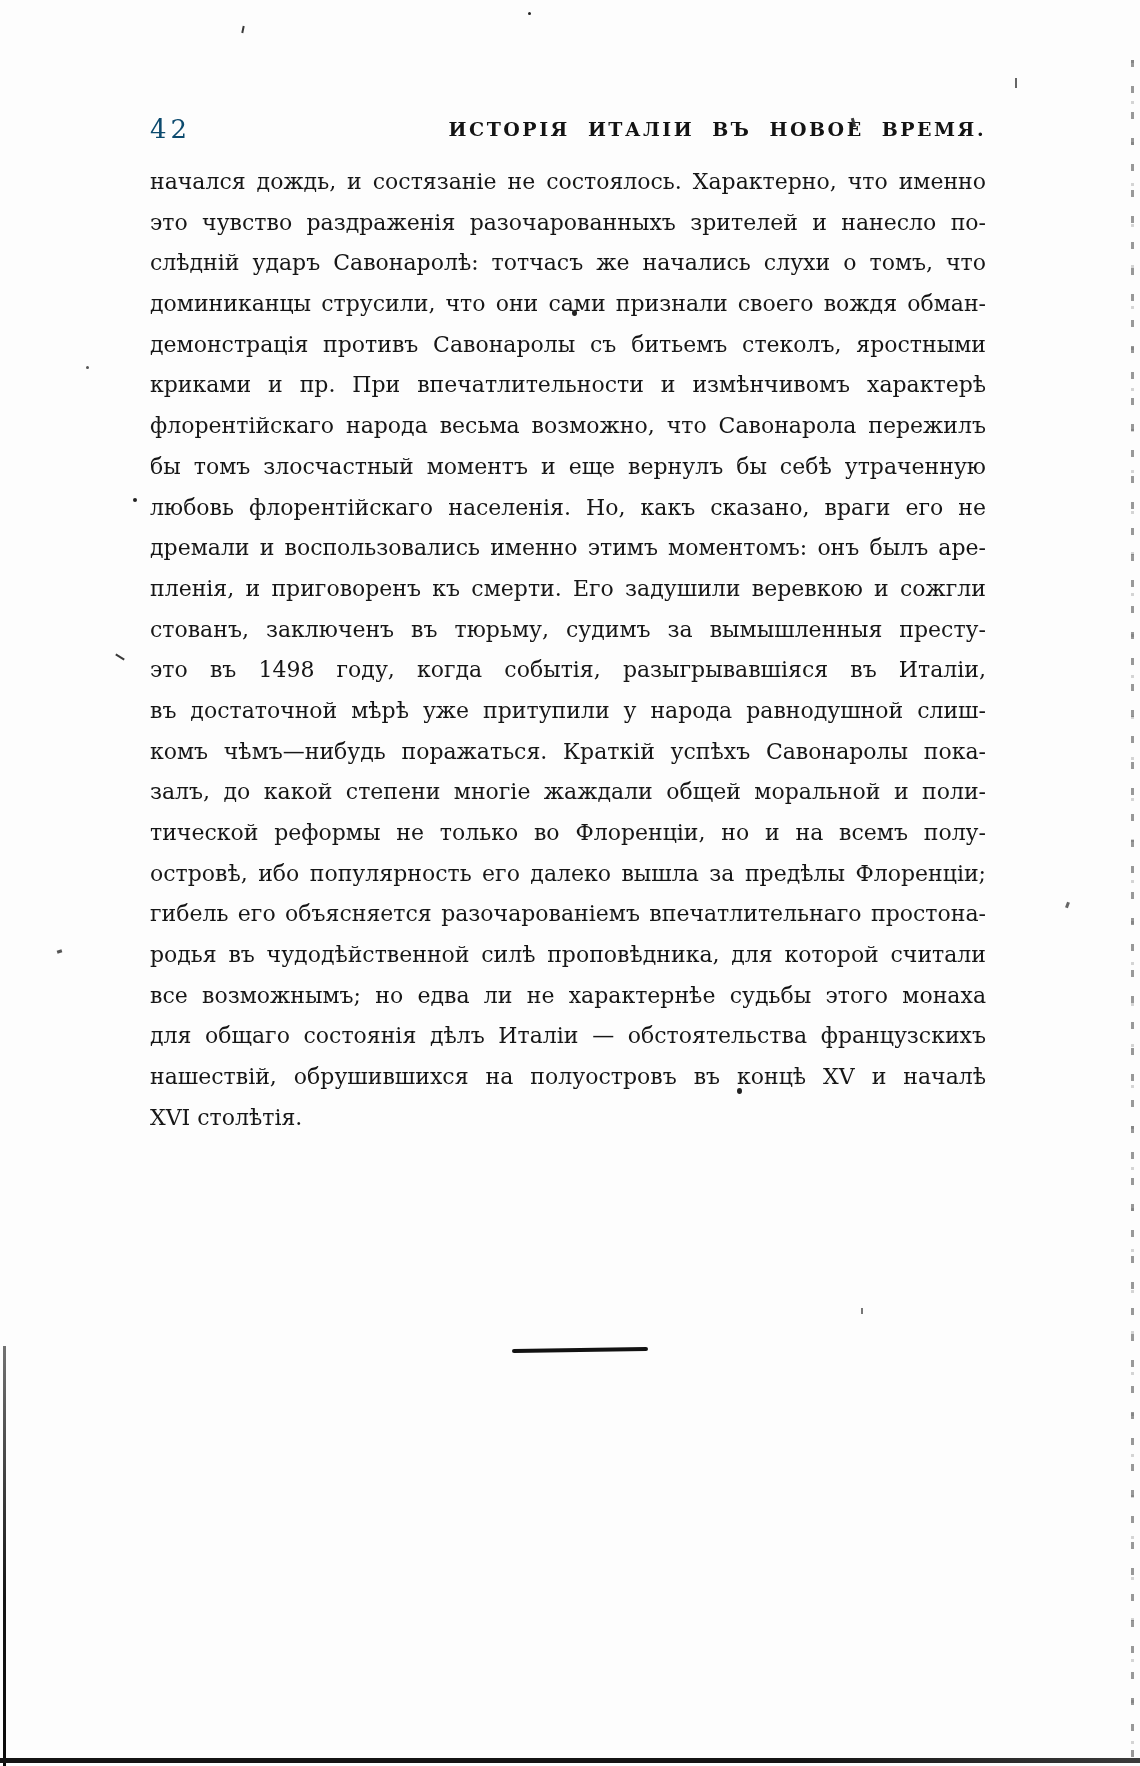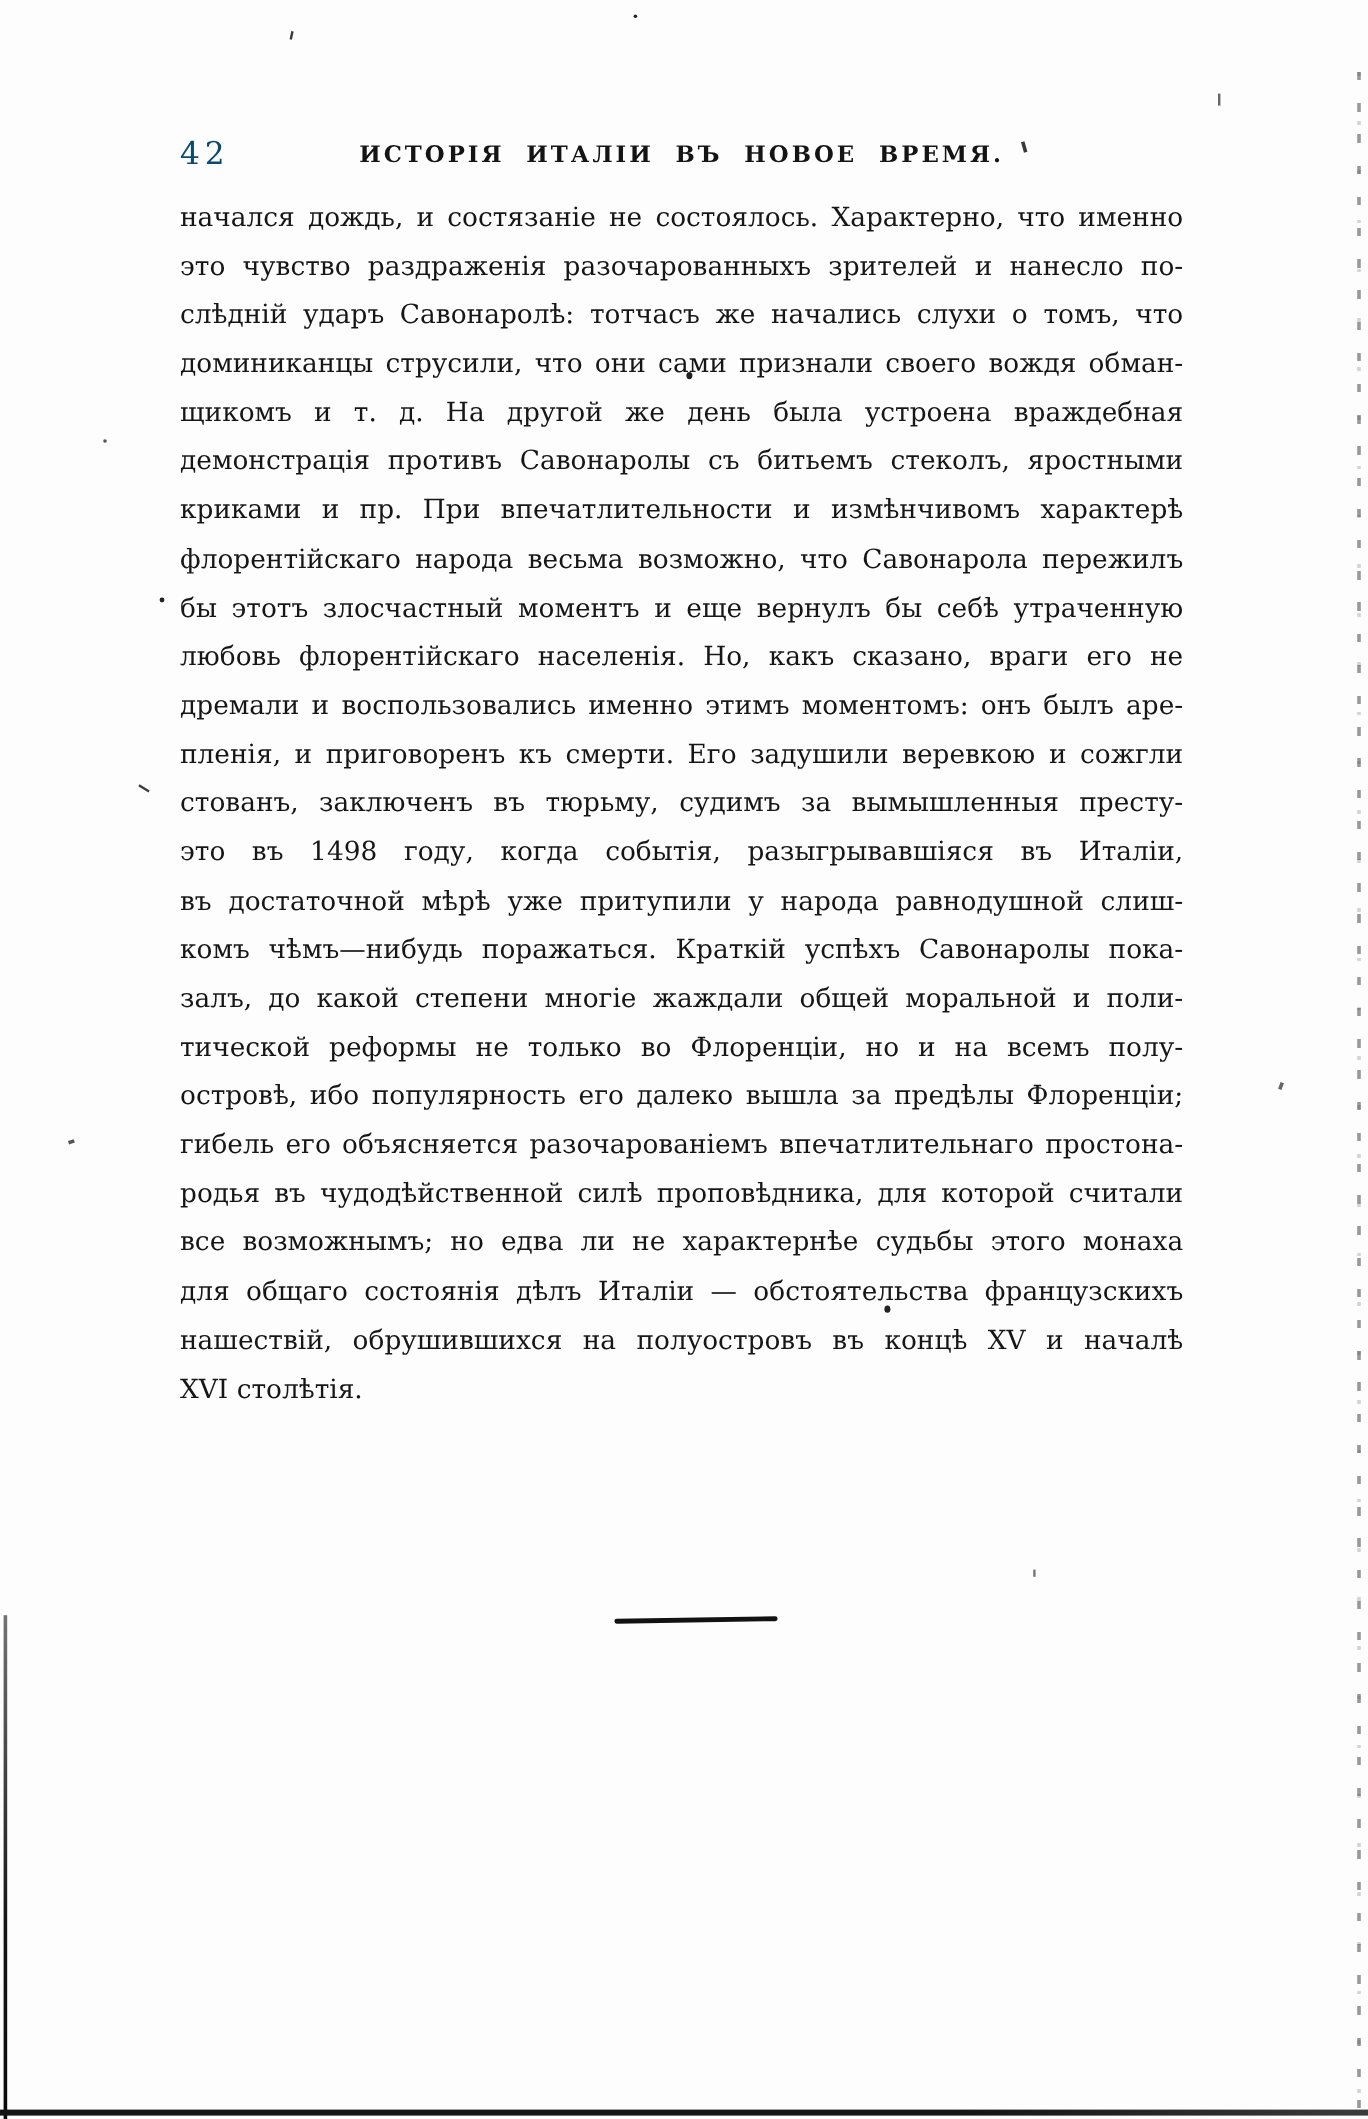"ИСТОРІЯ ИТАЛІИ ВЪ НОВОЕ ВРЕМЯ." .running-title { text-align: center -> right }
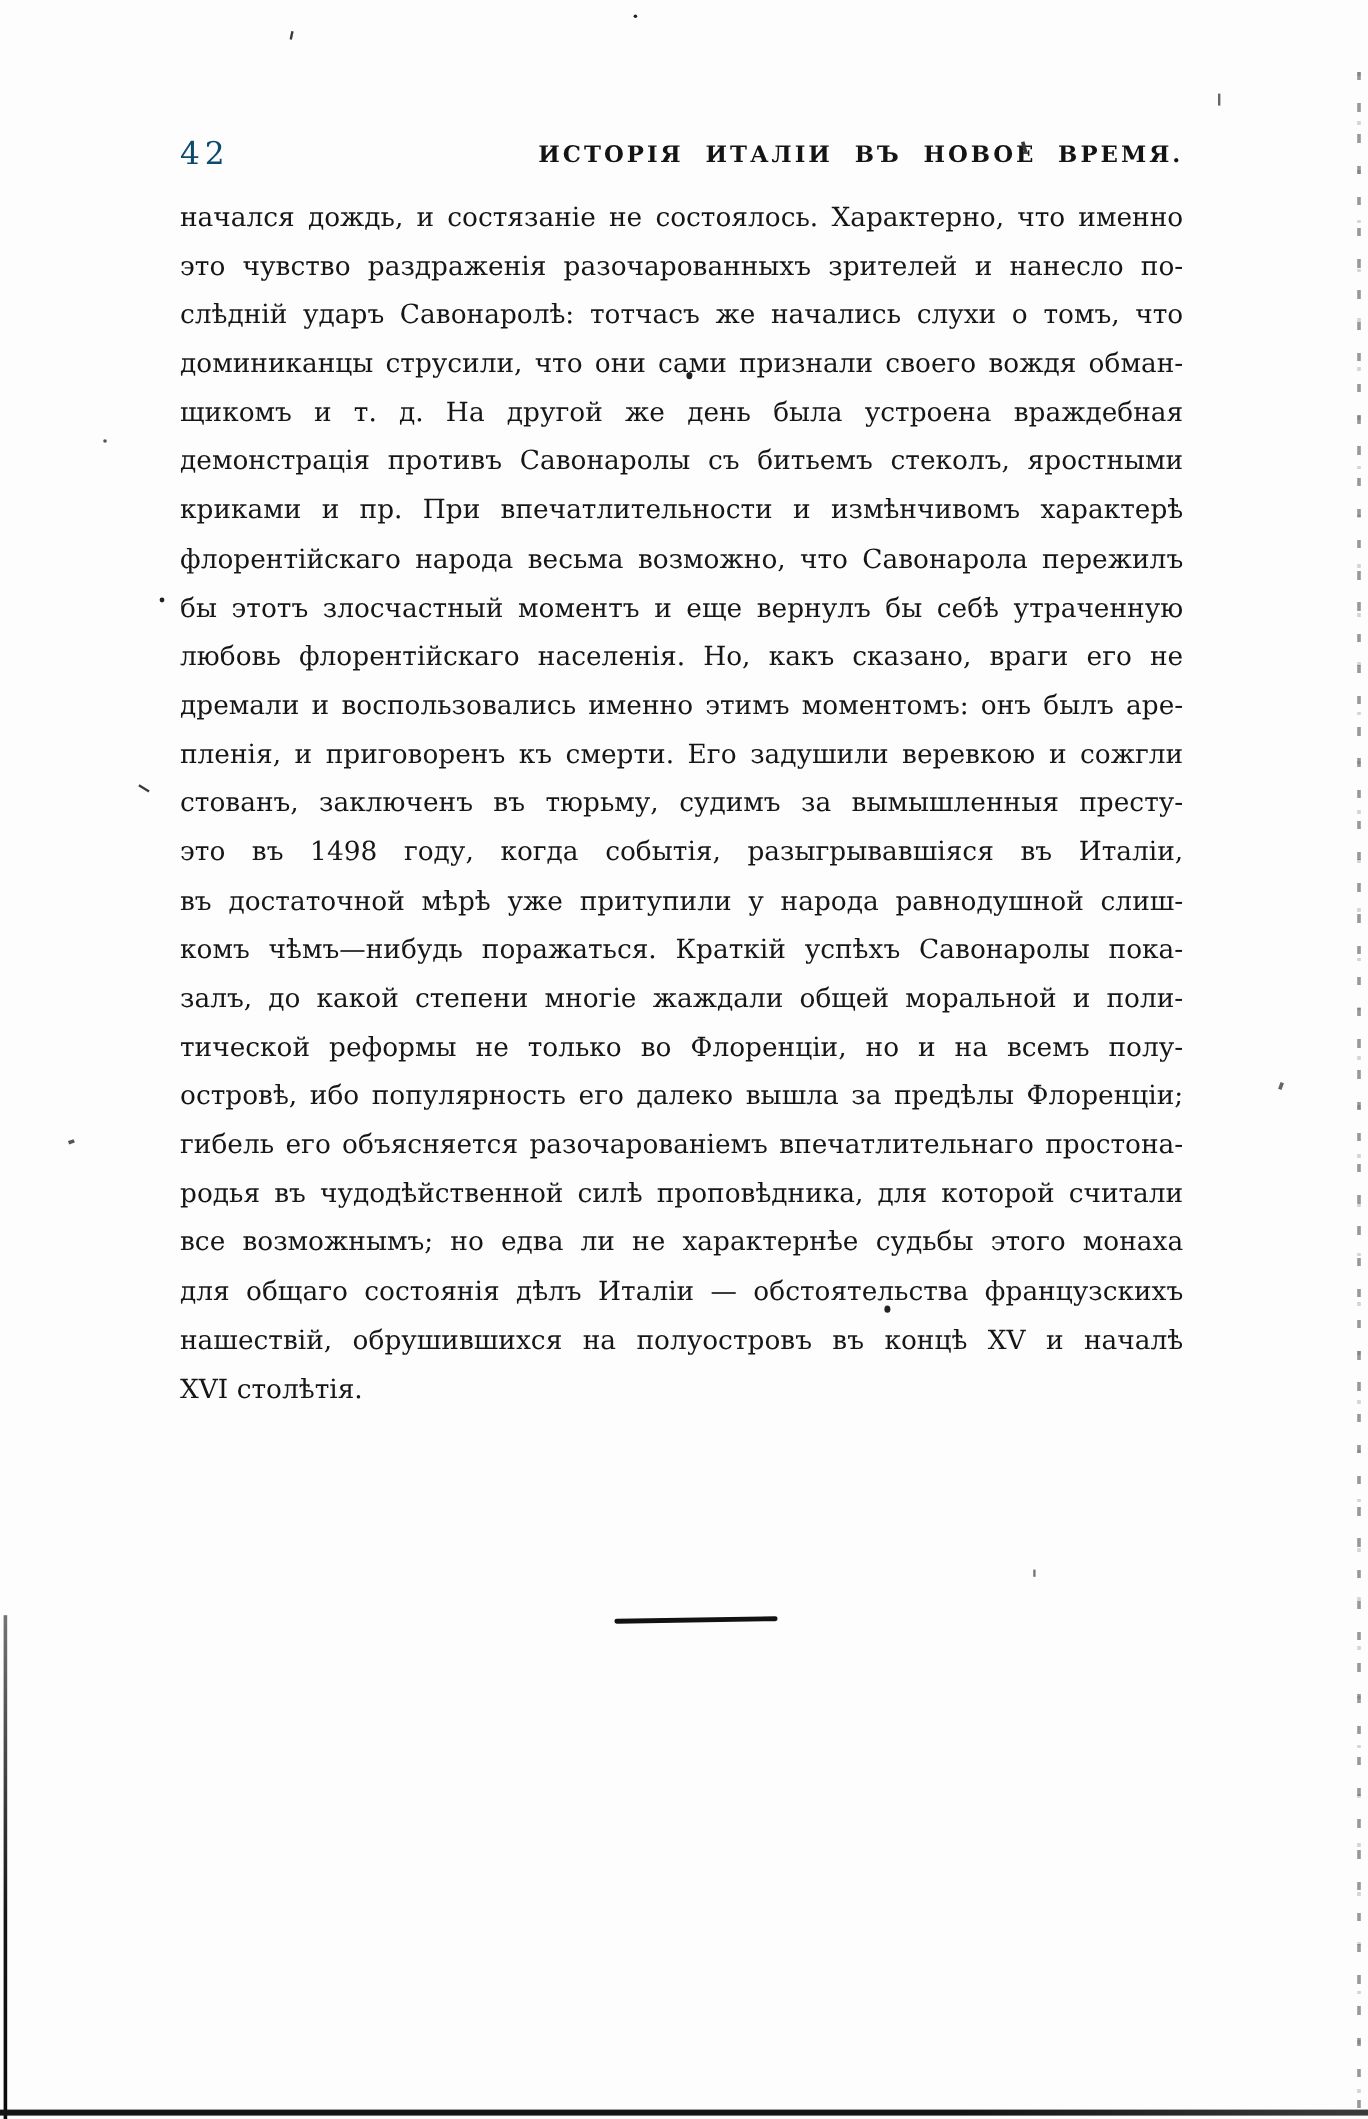"щикомъ и т. д. На" div.line { html: <div>щикомъ и т. д. На другой же день была устроена враждебная</div> -> none }
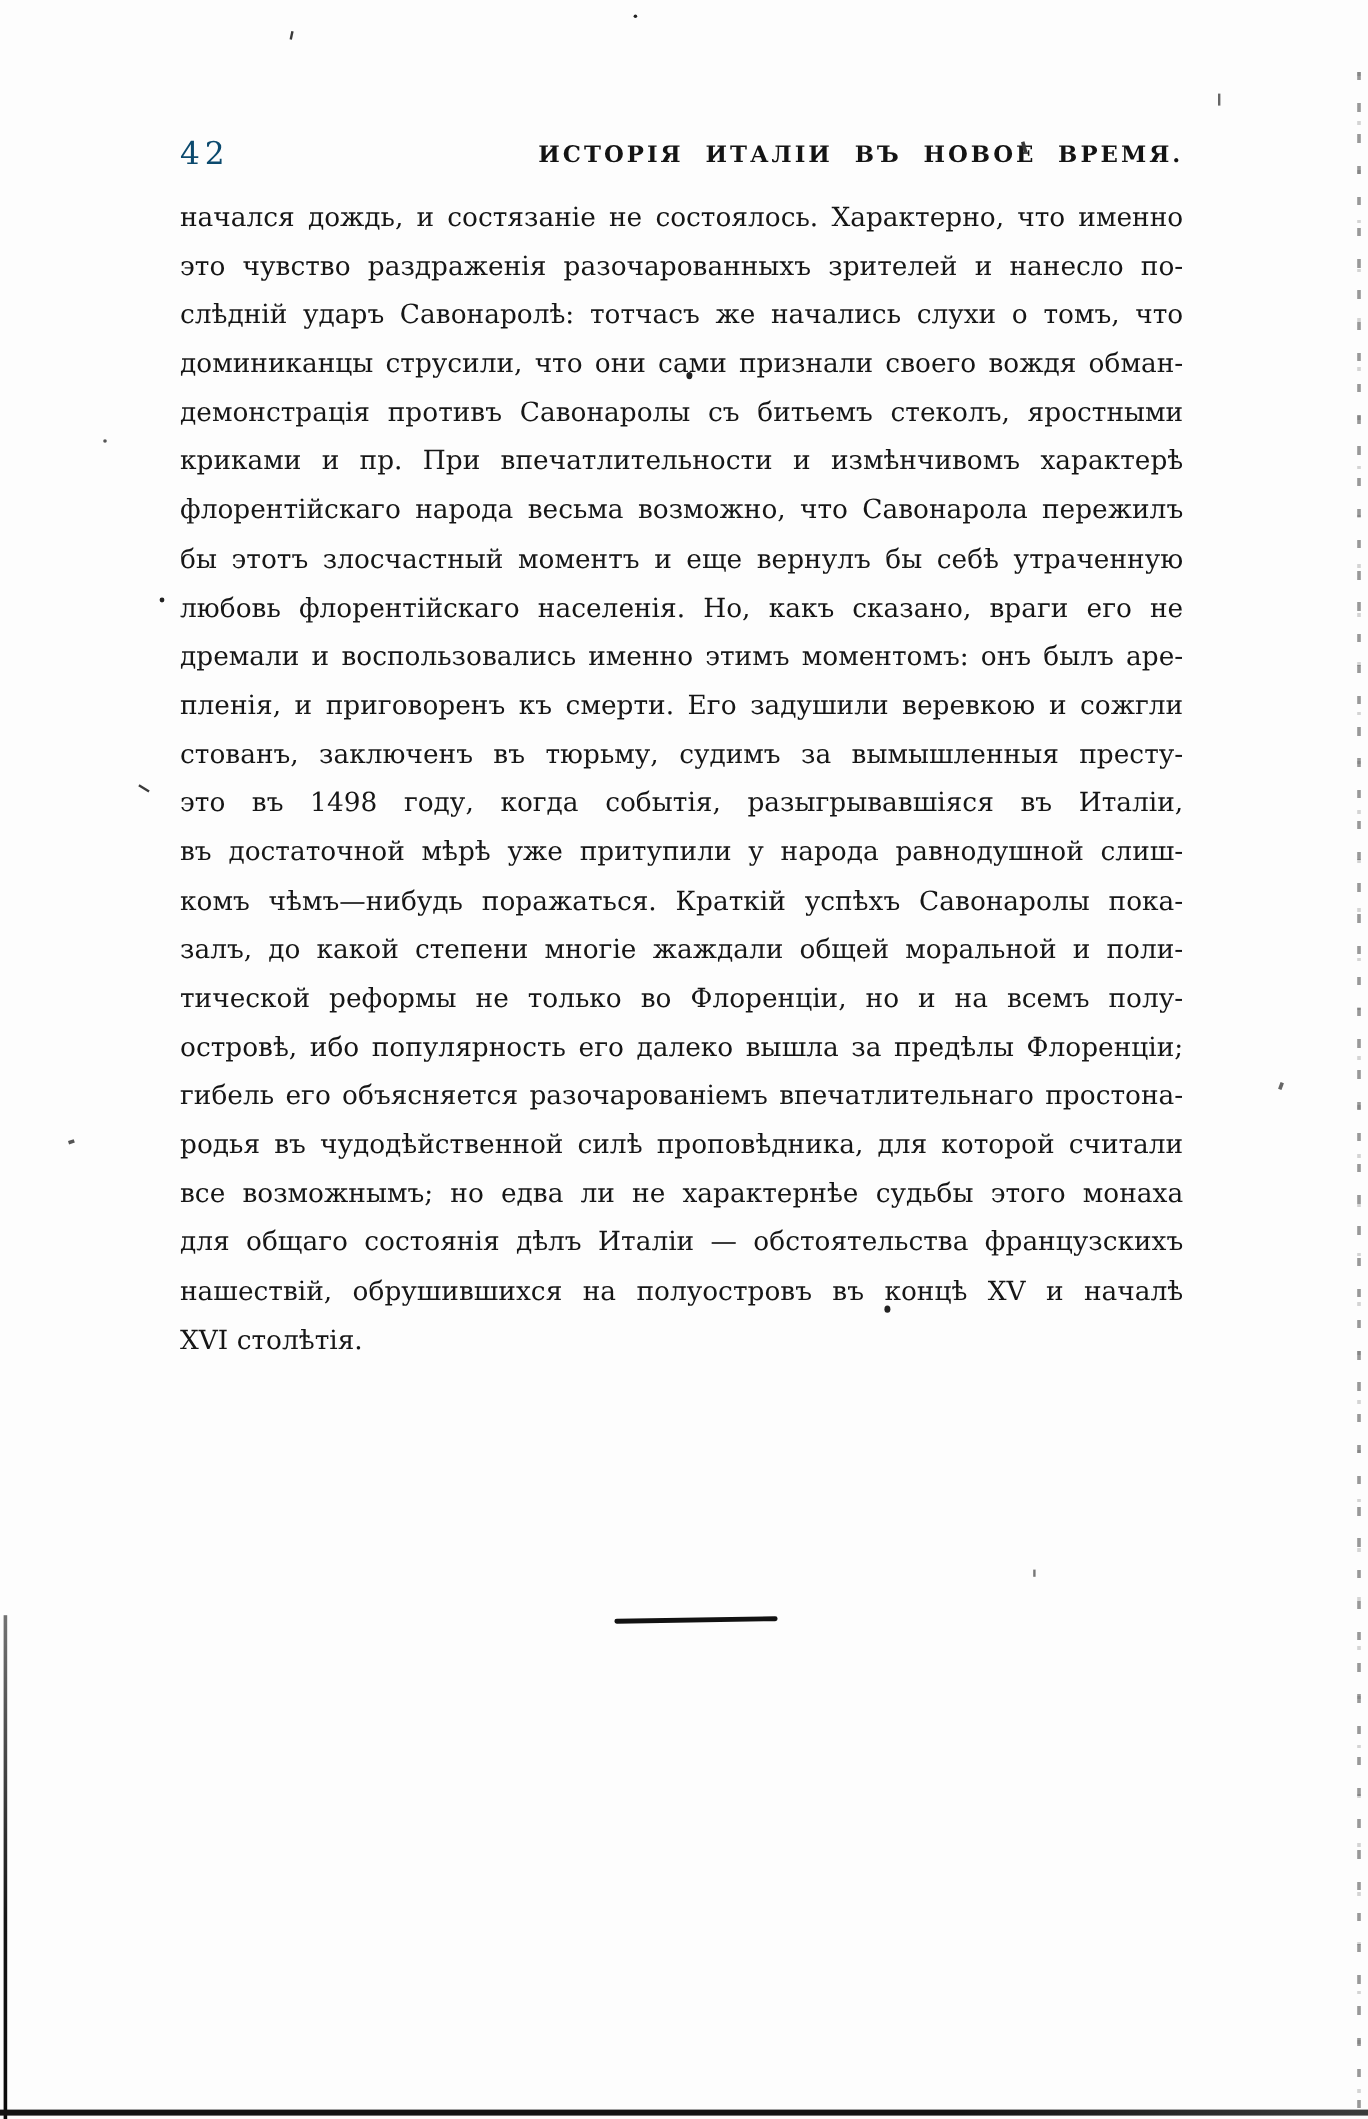"бы этотъ злосчастный моментъ и" div.line { text: этотъ -> томъ }
